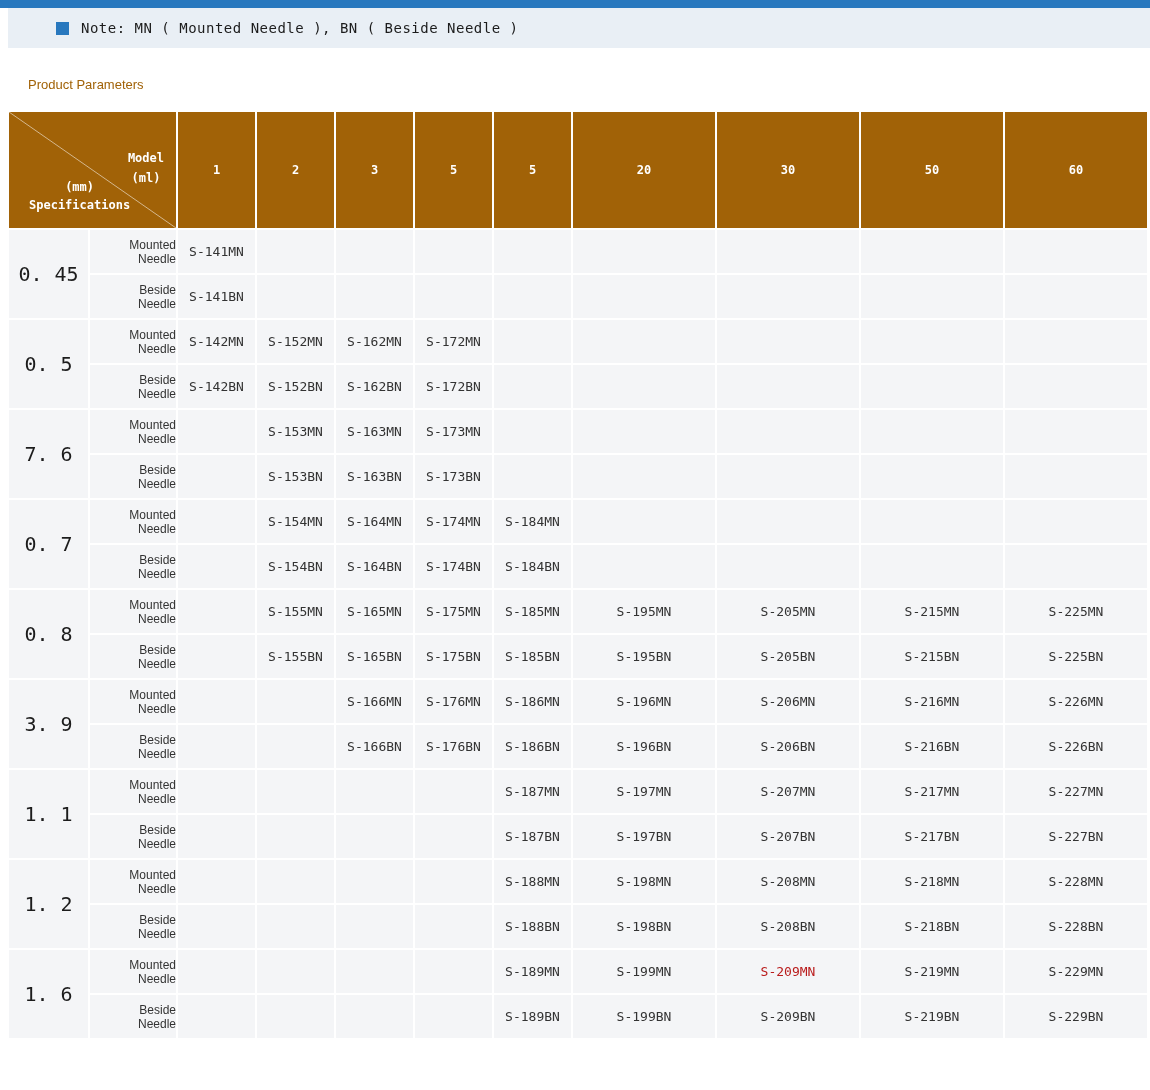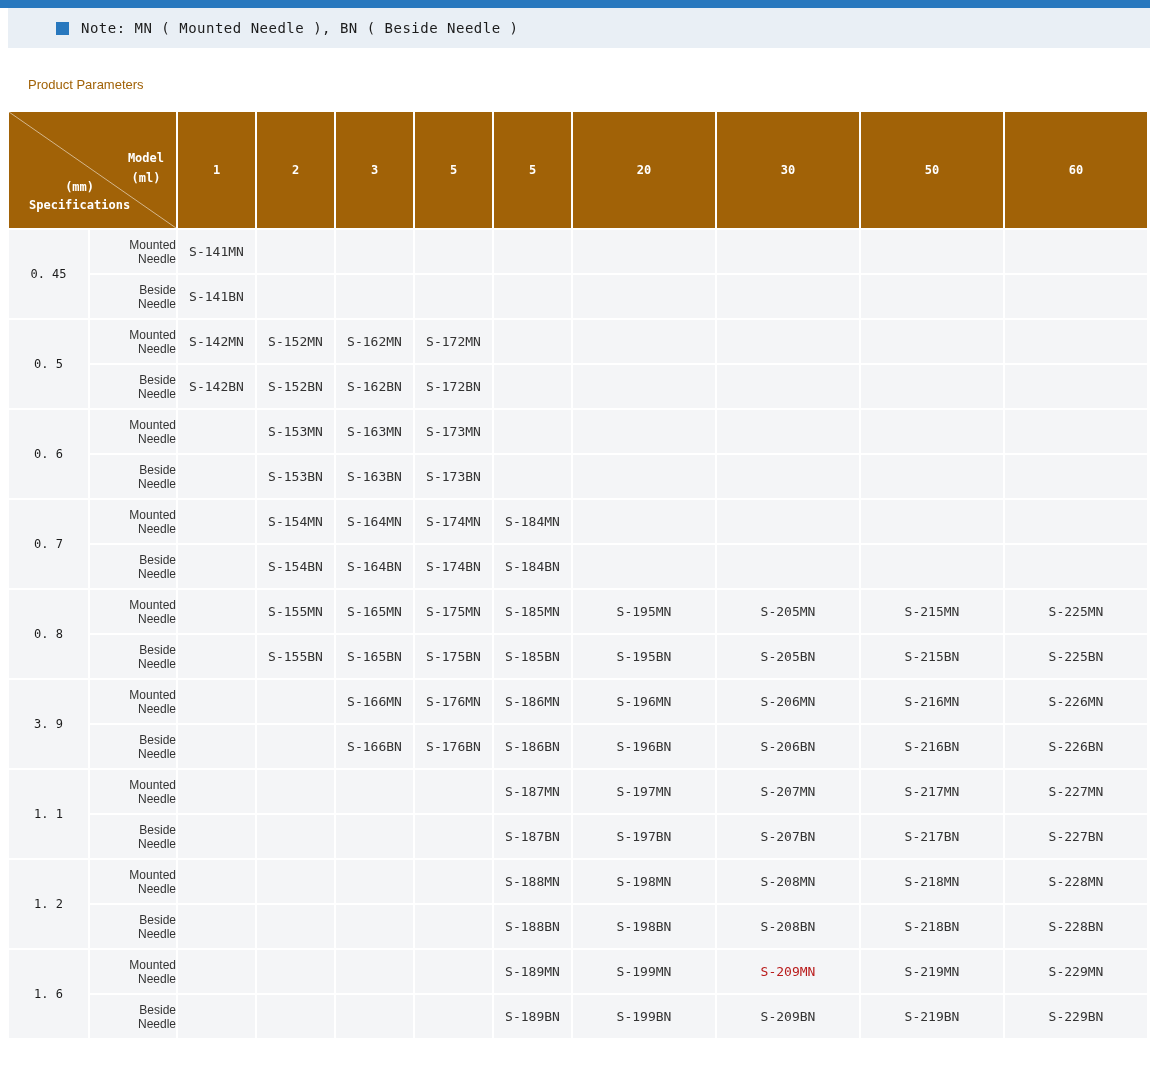"0. 45" td.spec-cell { font-size: 12px -> 20px }
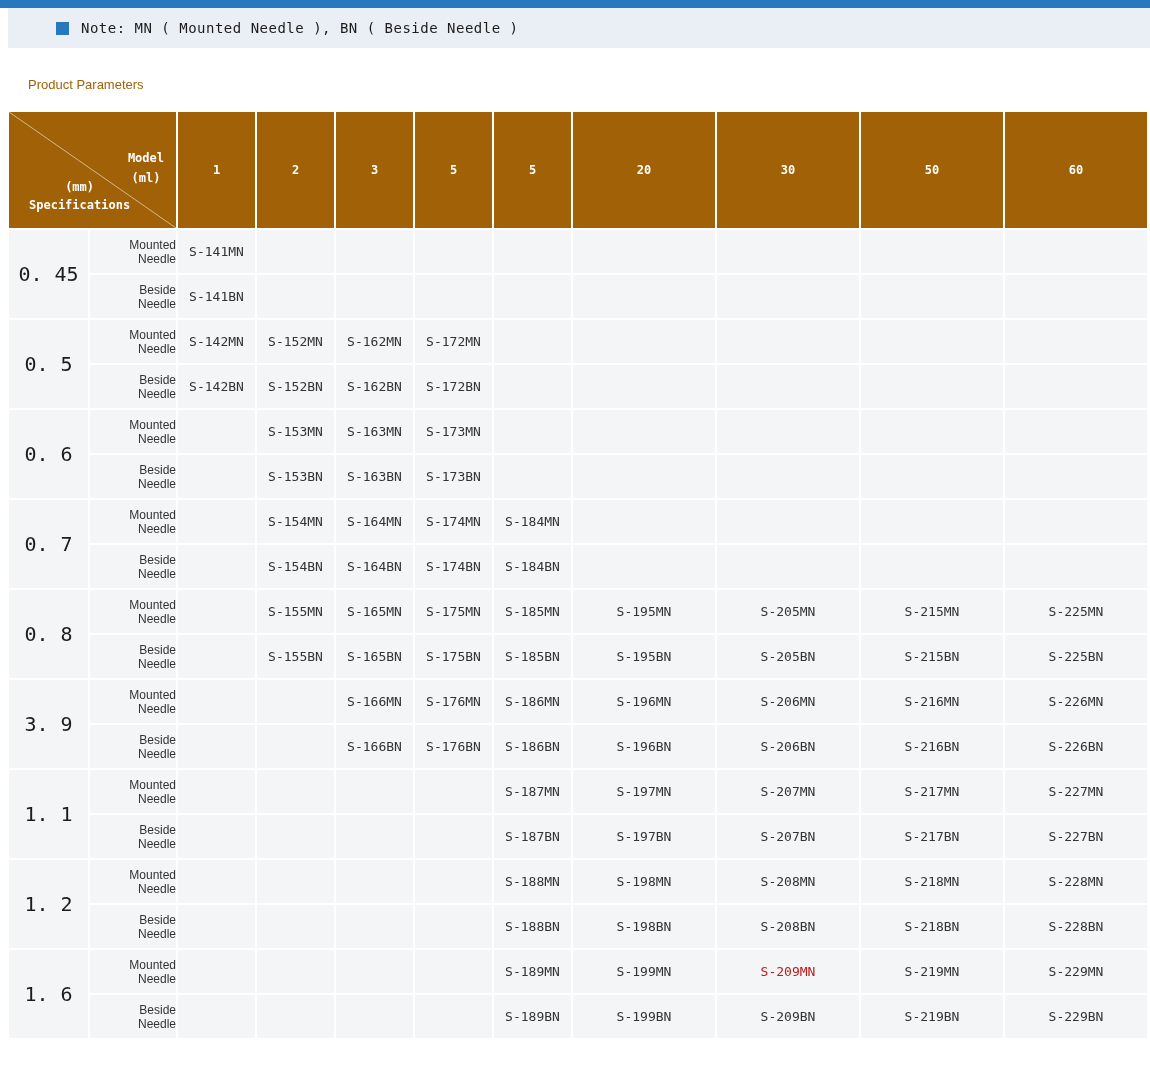"0. 6" td.spec-cell { text: 0 -> 7 }
